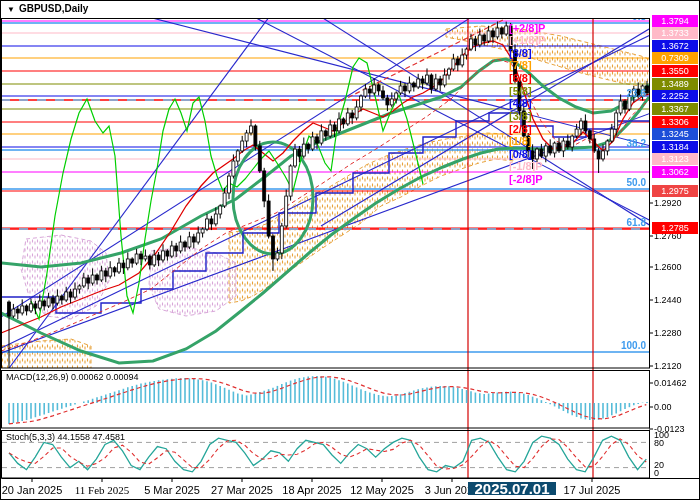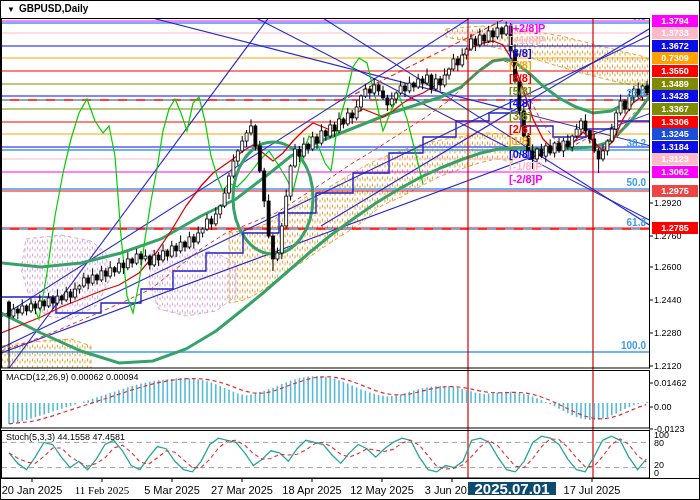"1.3794" .ptag { font-weight: bold -> normal }
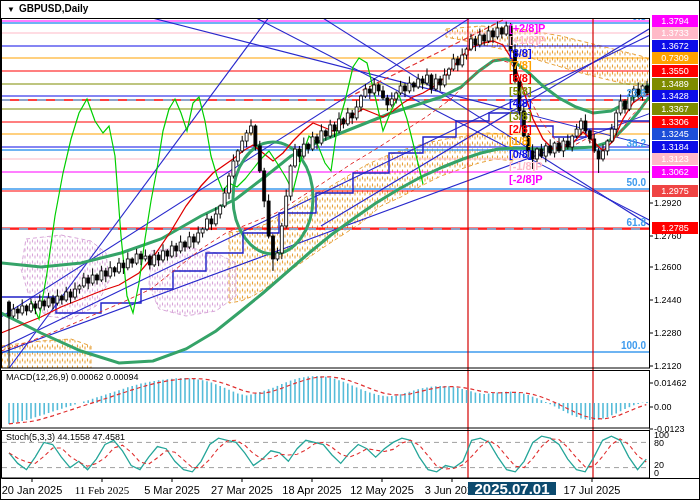"1.3428" div.ptag { text: 1.3428 -> 2.2252 }
